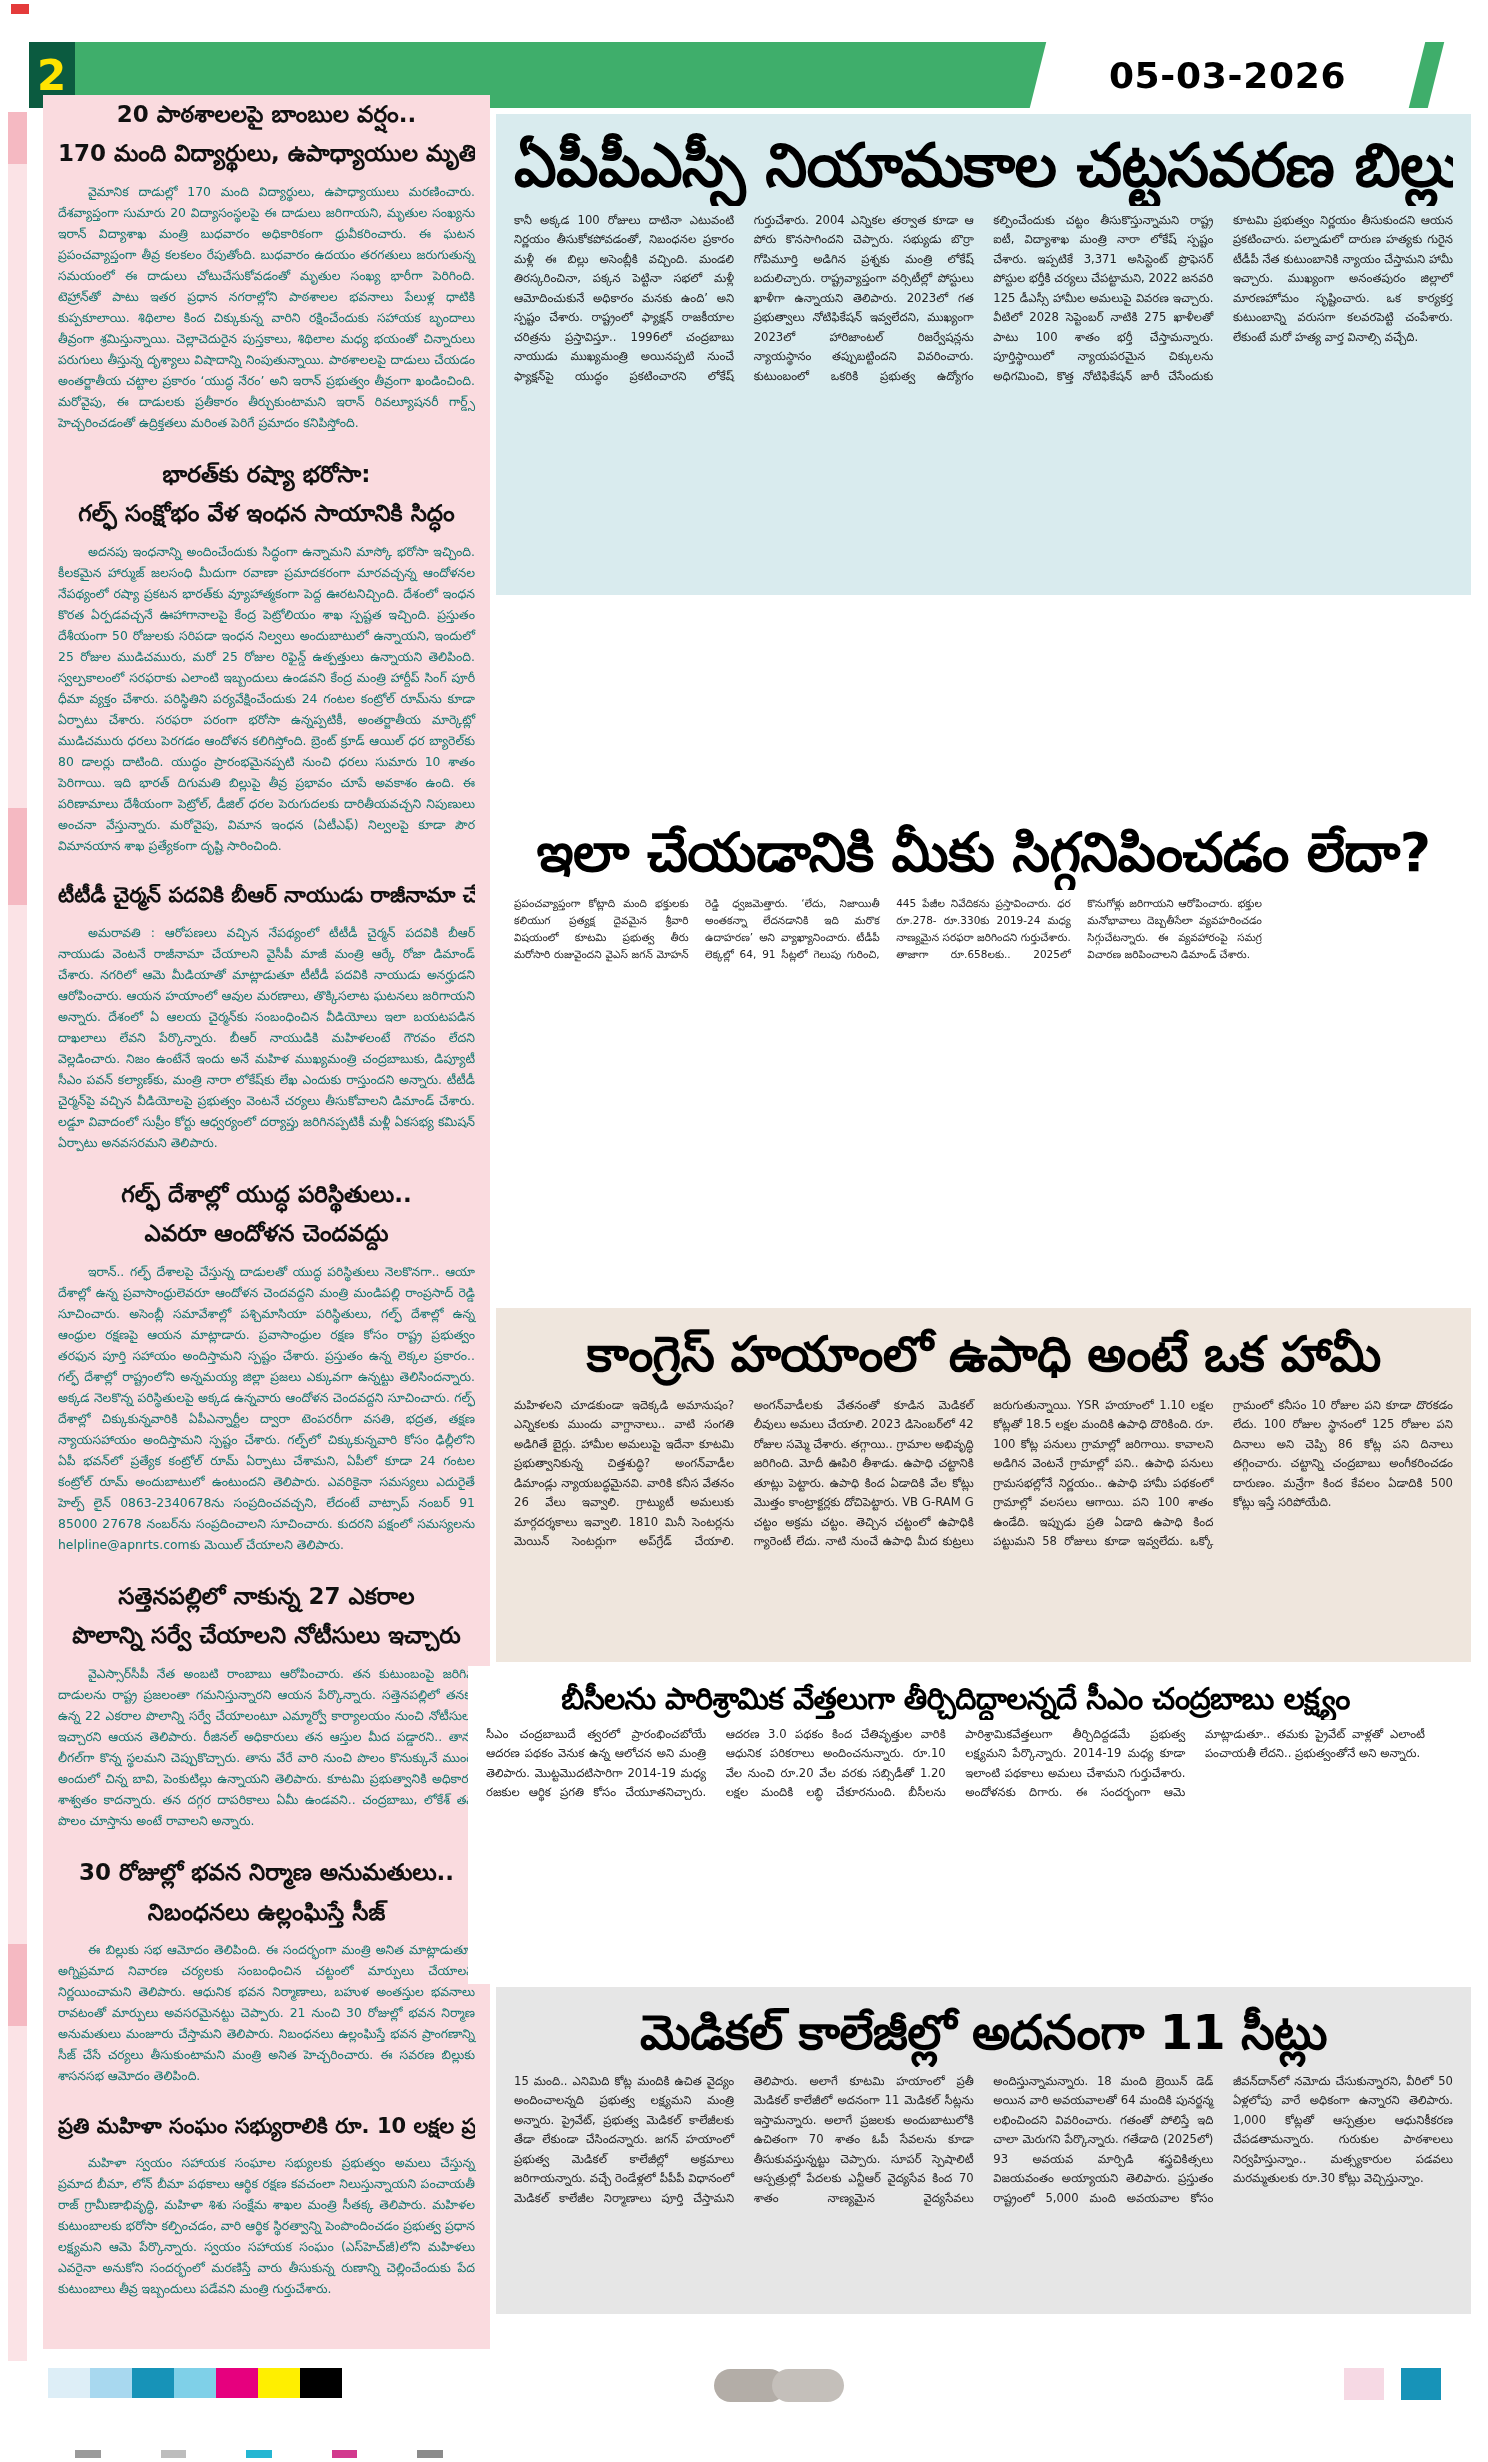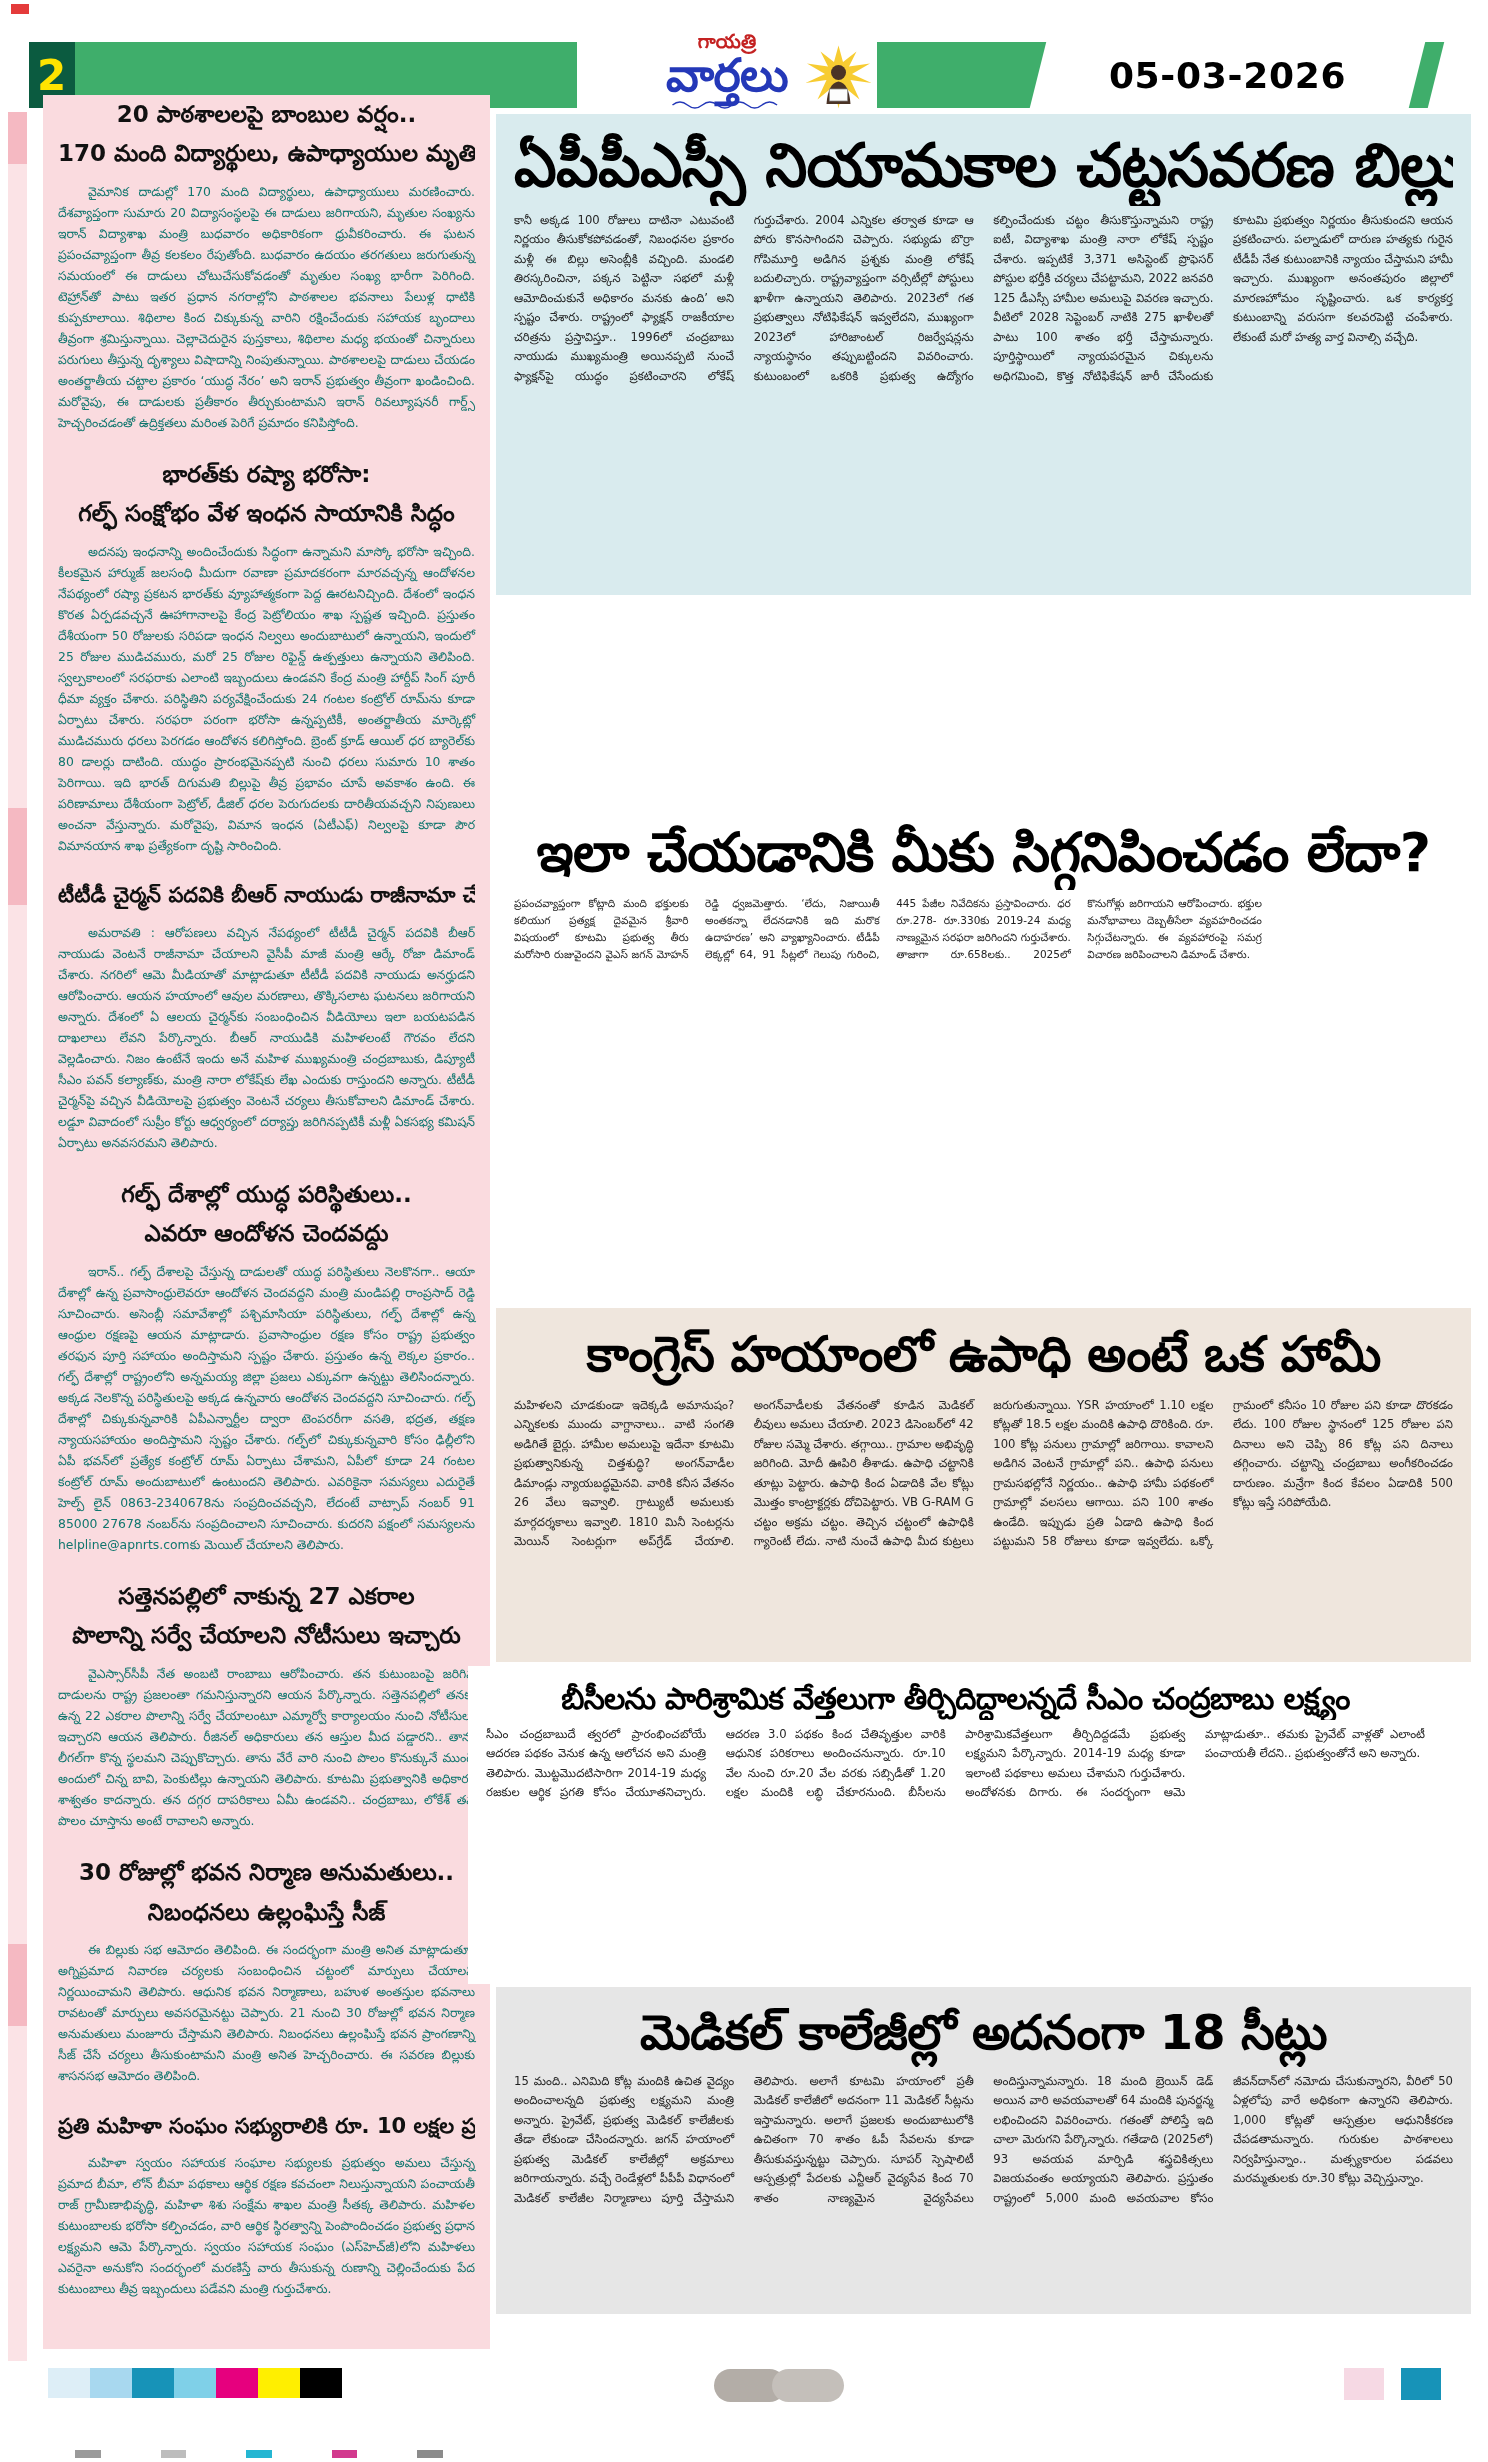"గాయత్రి" div.logo-box { html: <div> <div>గాయత్రి</div> <div>వార్తలు</div> <svg> <path></path> </svg> <svg> <g> <polygon></polygon> <circle></circle> <path></path> <rect></rect> </g> </svg> </div> -> none }
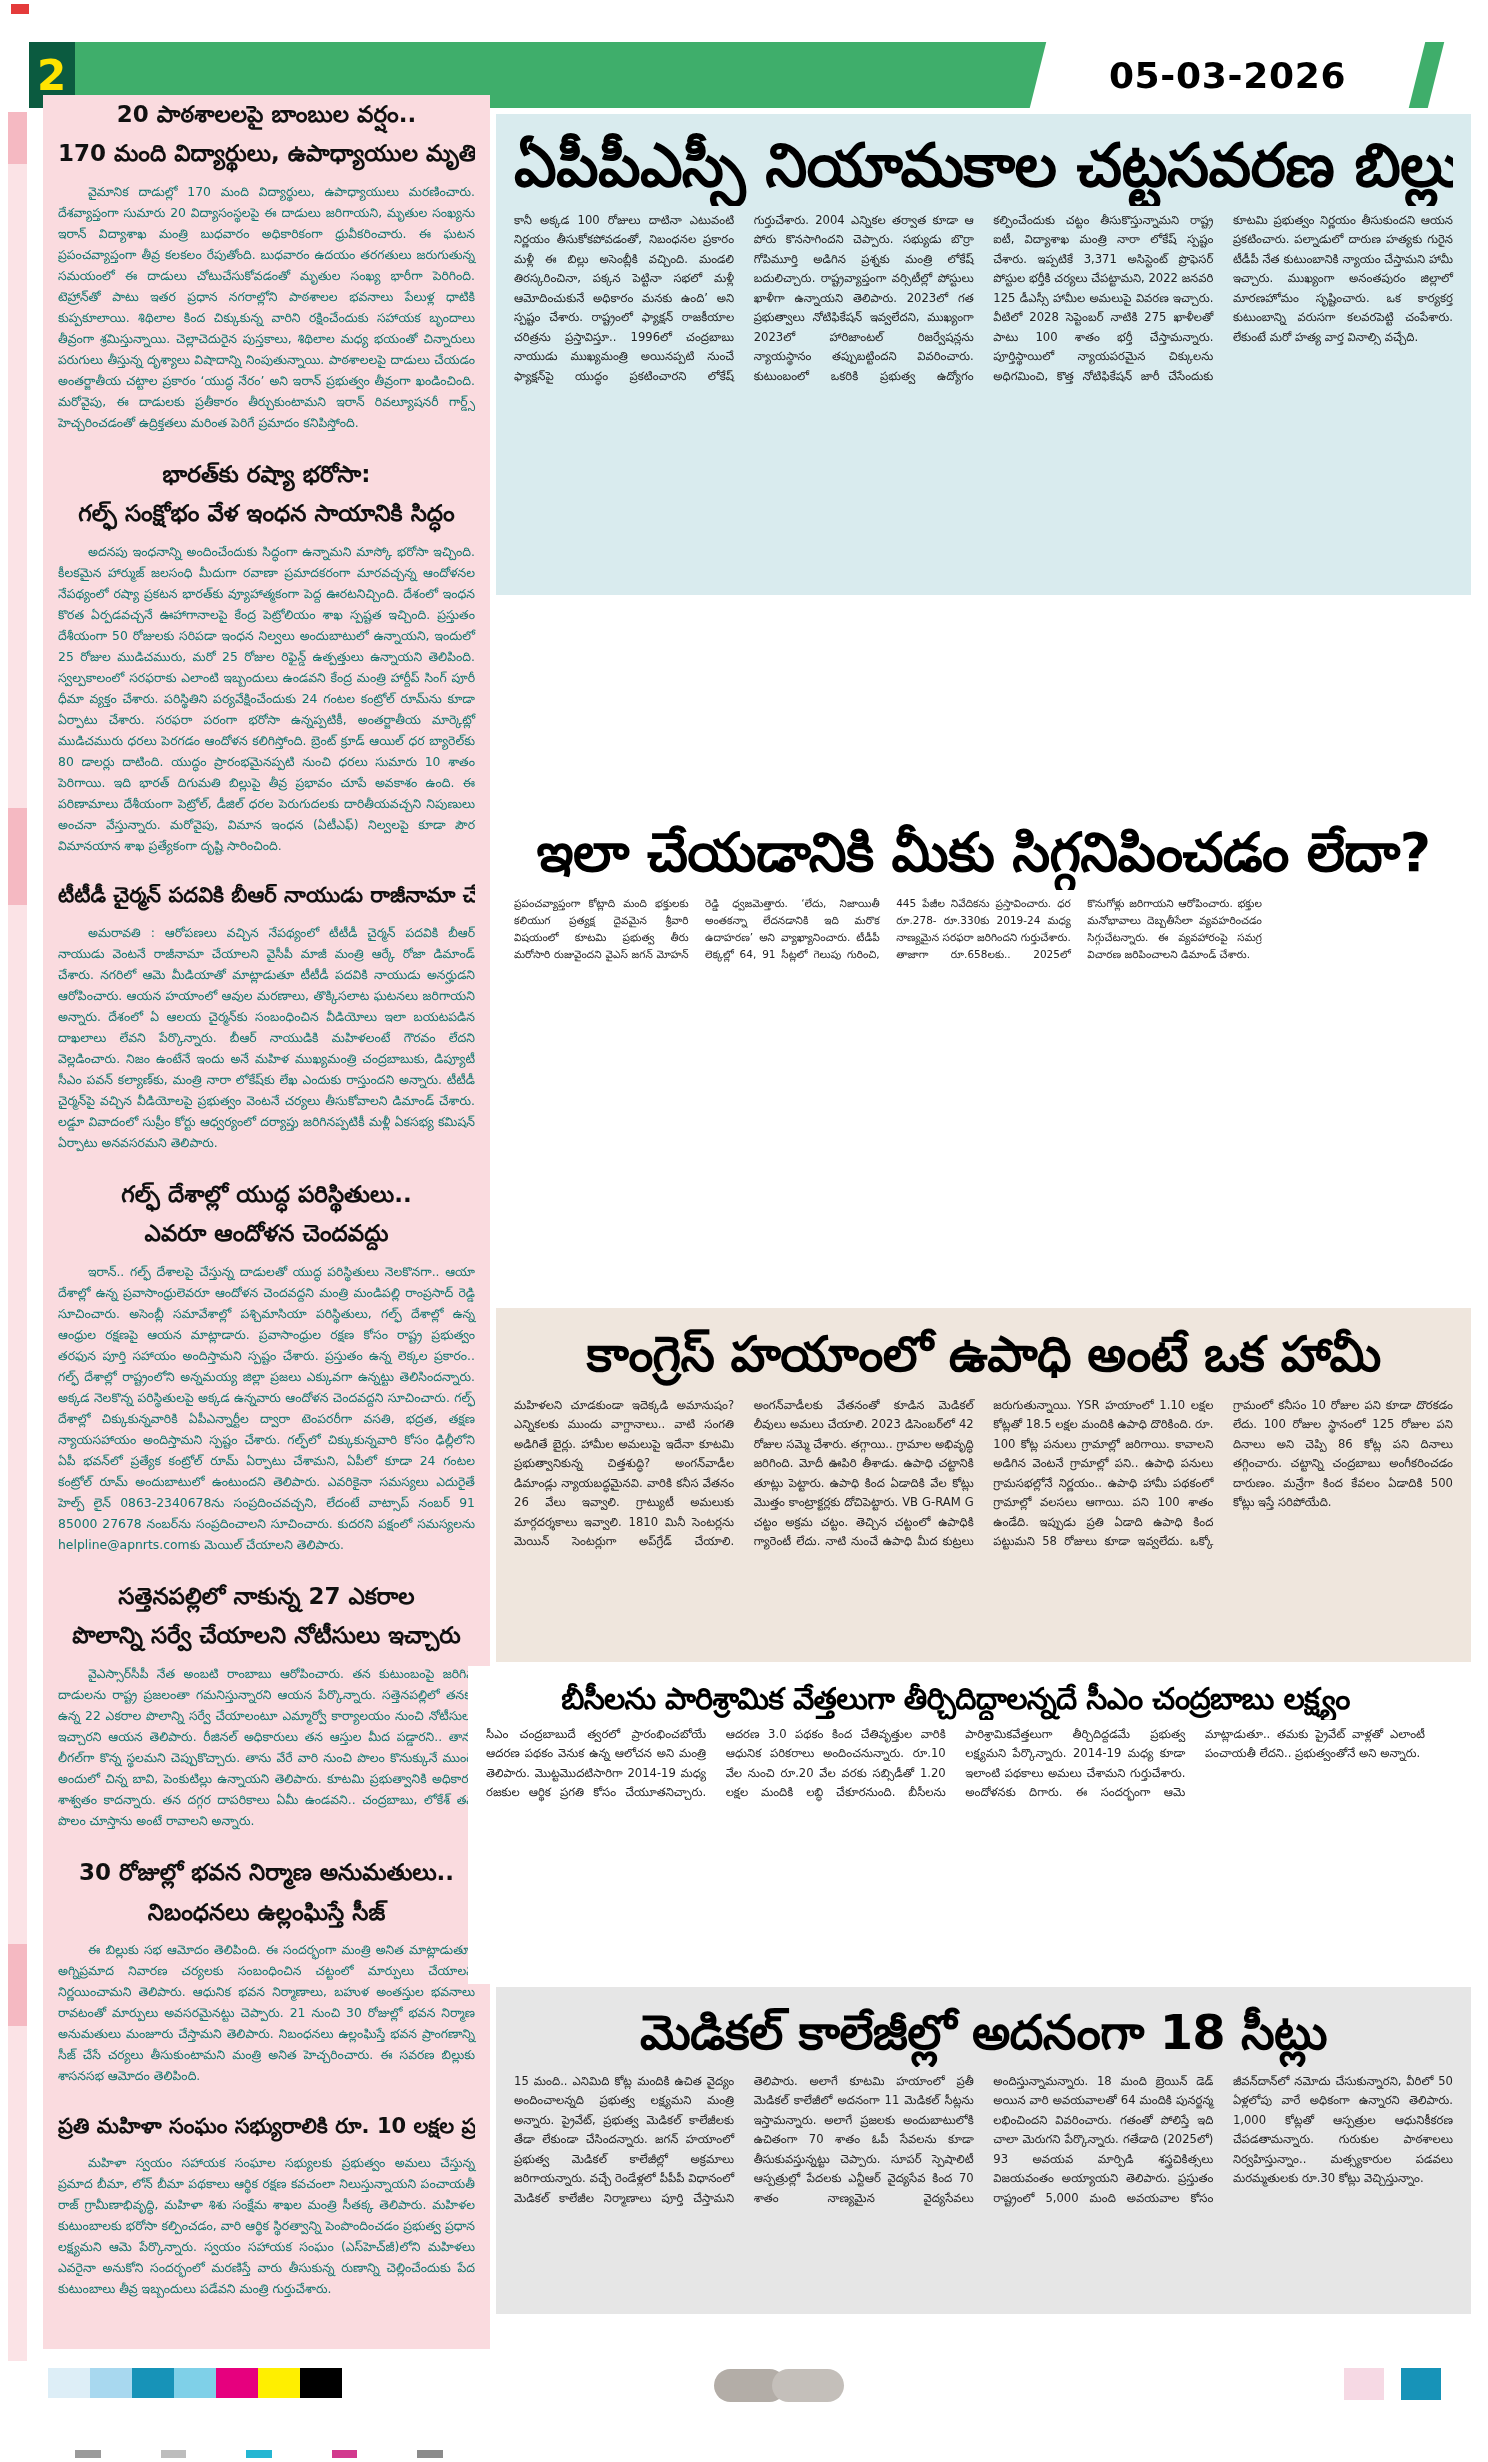"మెడికల్ కాలేజీల్లో అదనంగా 18 సీట్లు" div.mhead { text: 18 -> 11 }
